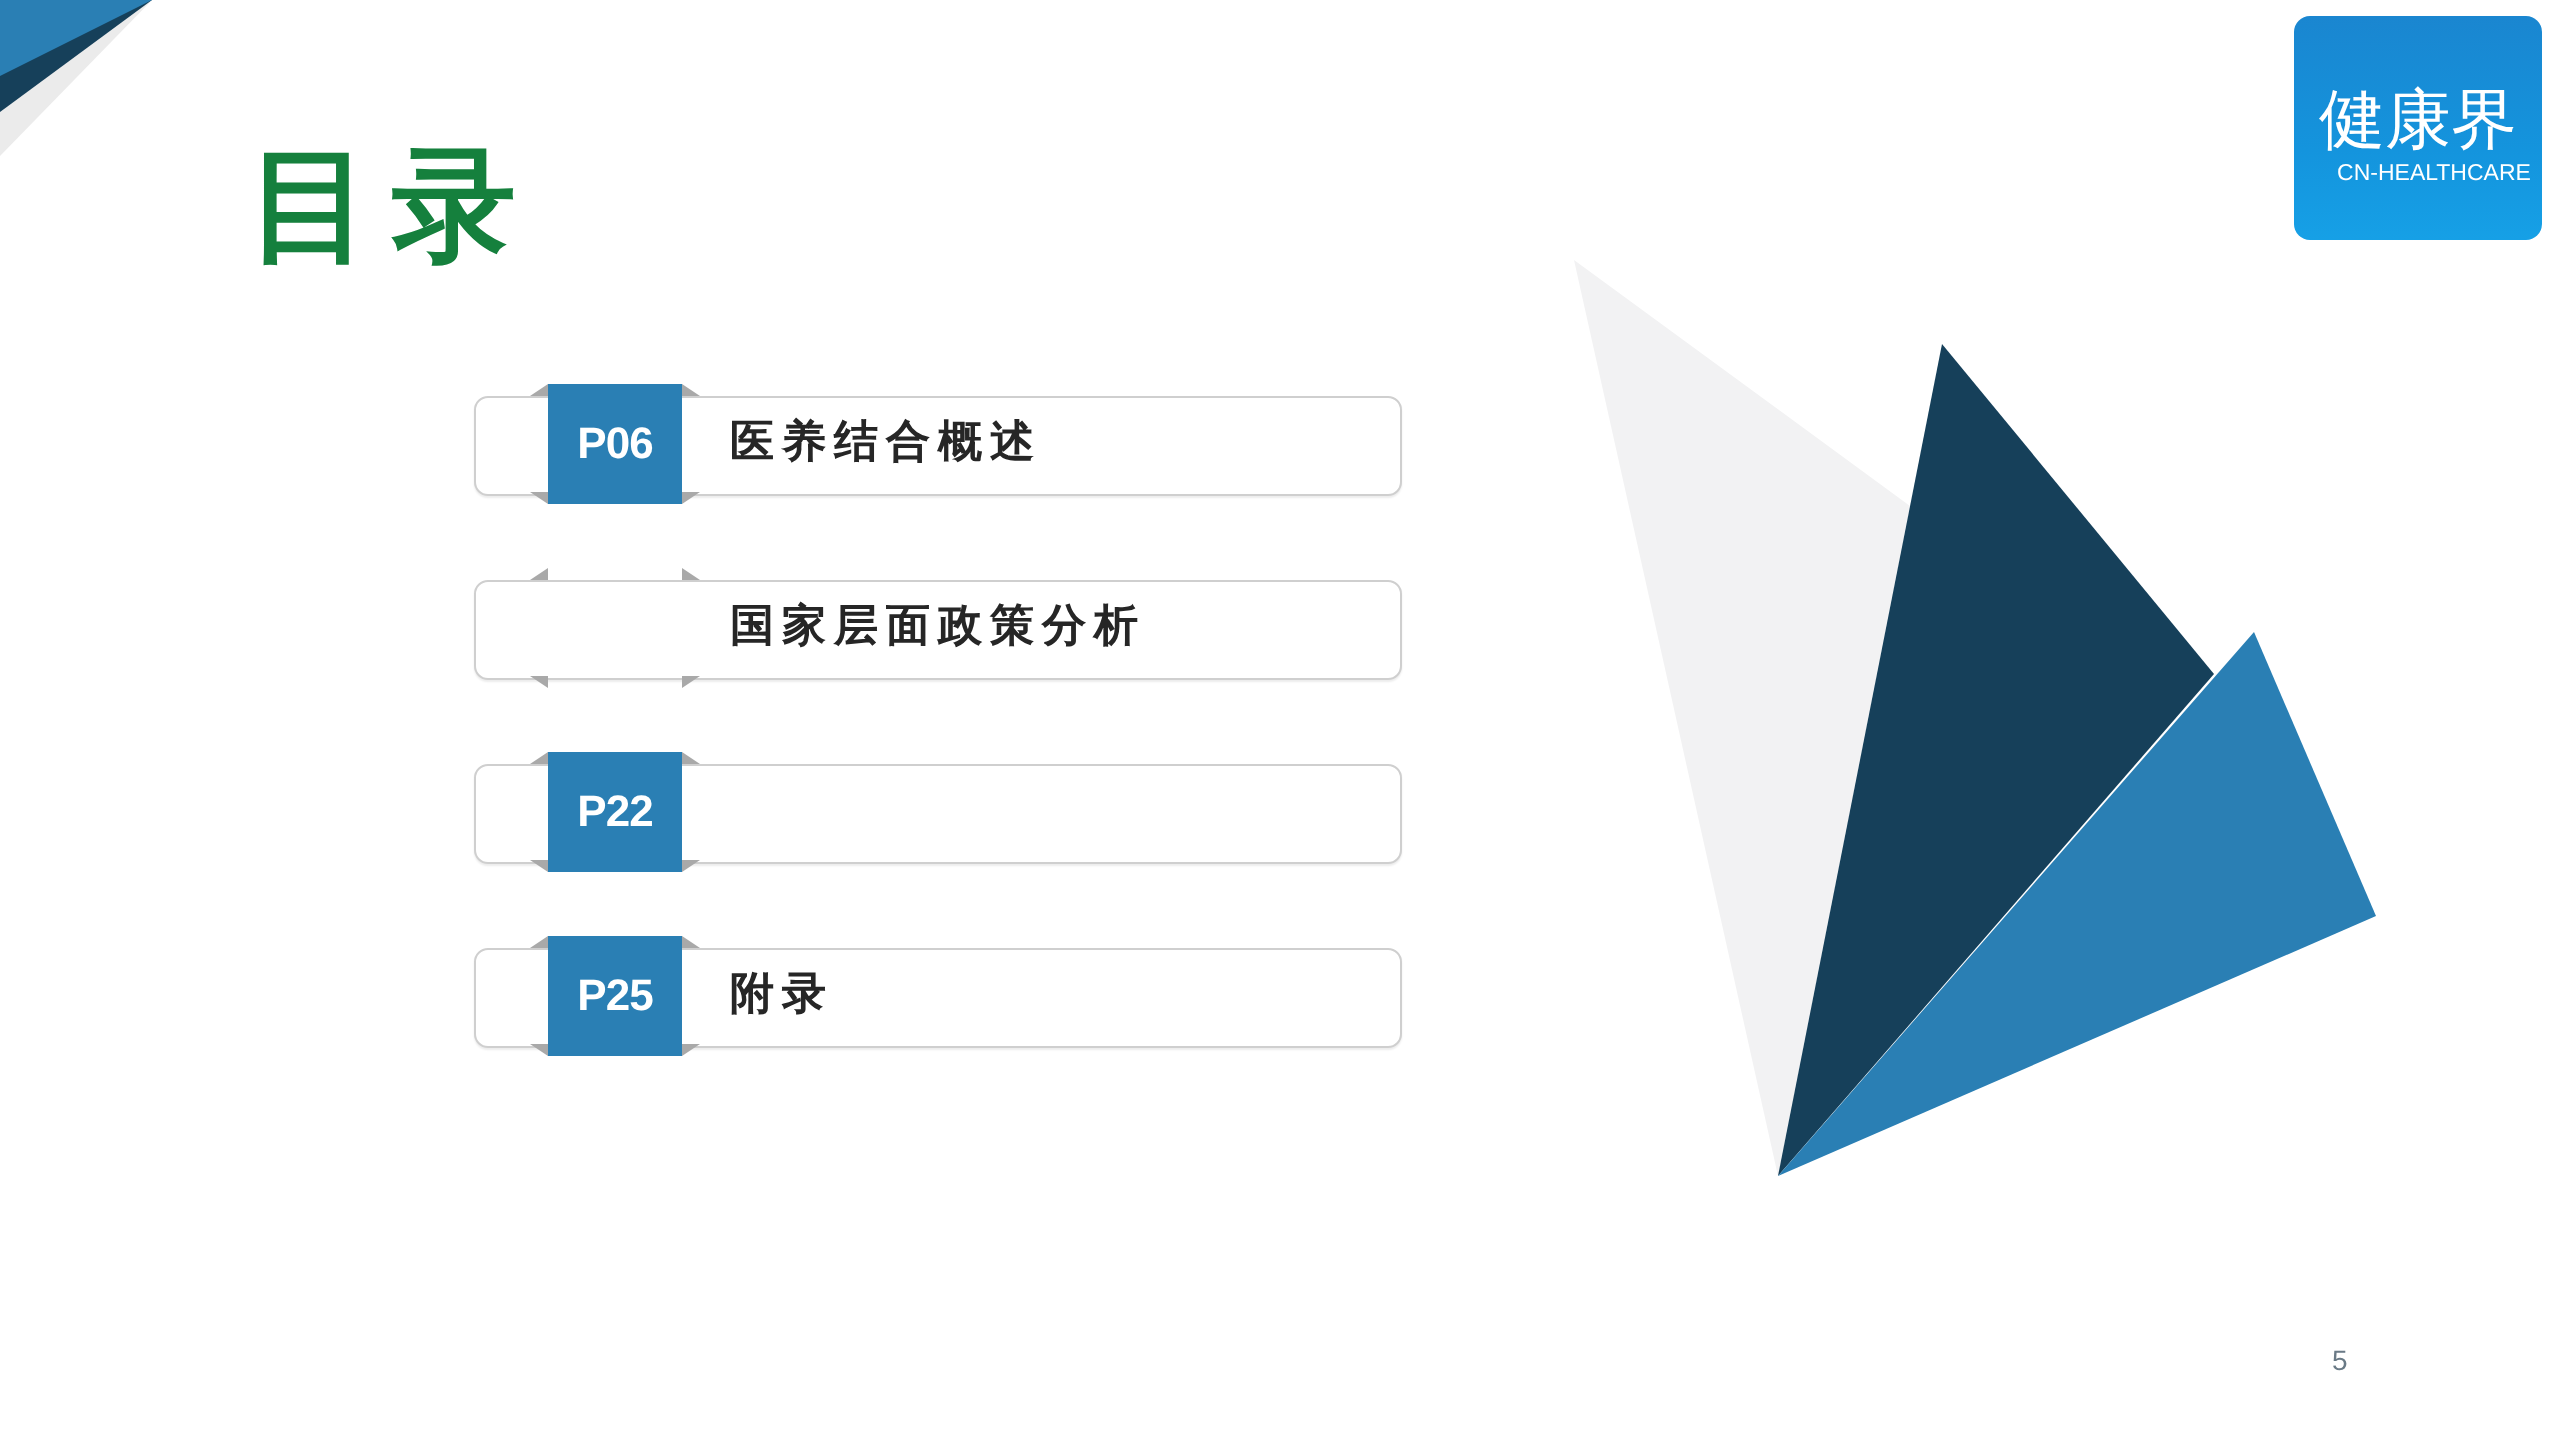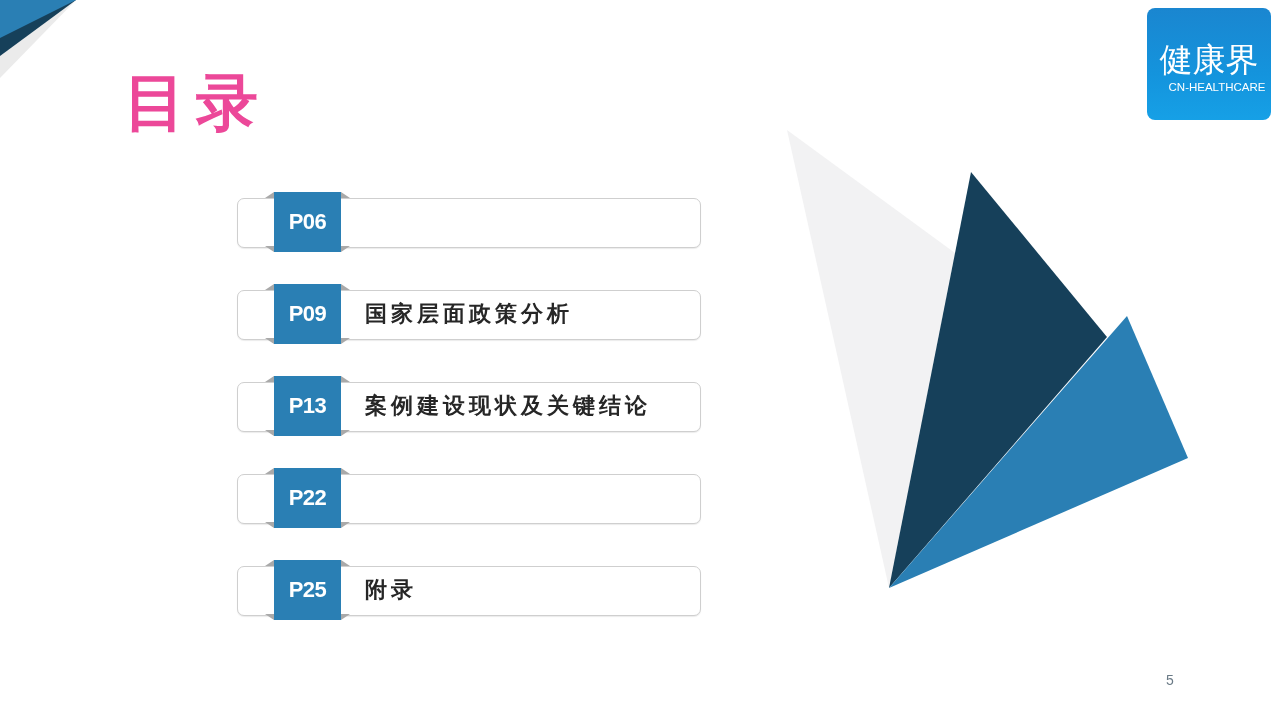"目录" .title { color: #ec4899 -> #15803d }
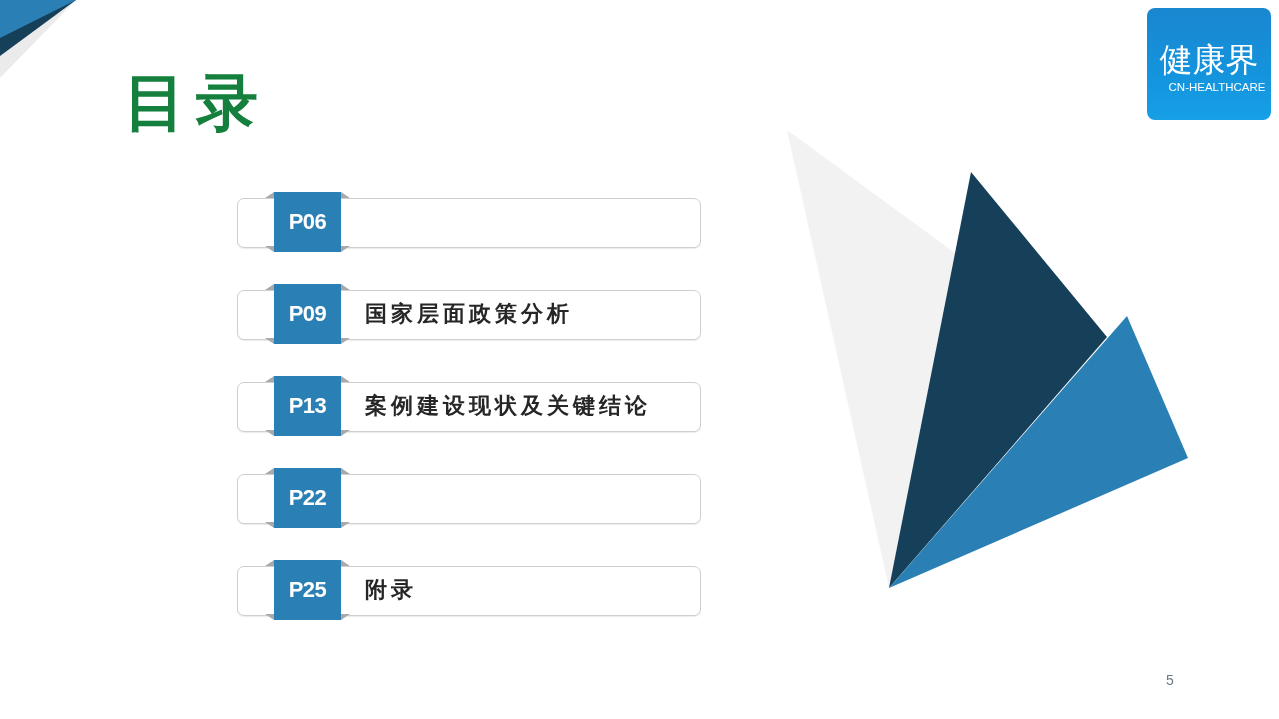"医养结合概述" div.label { html: none -> <div>医养结合概述</div> }
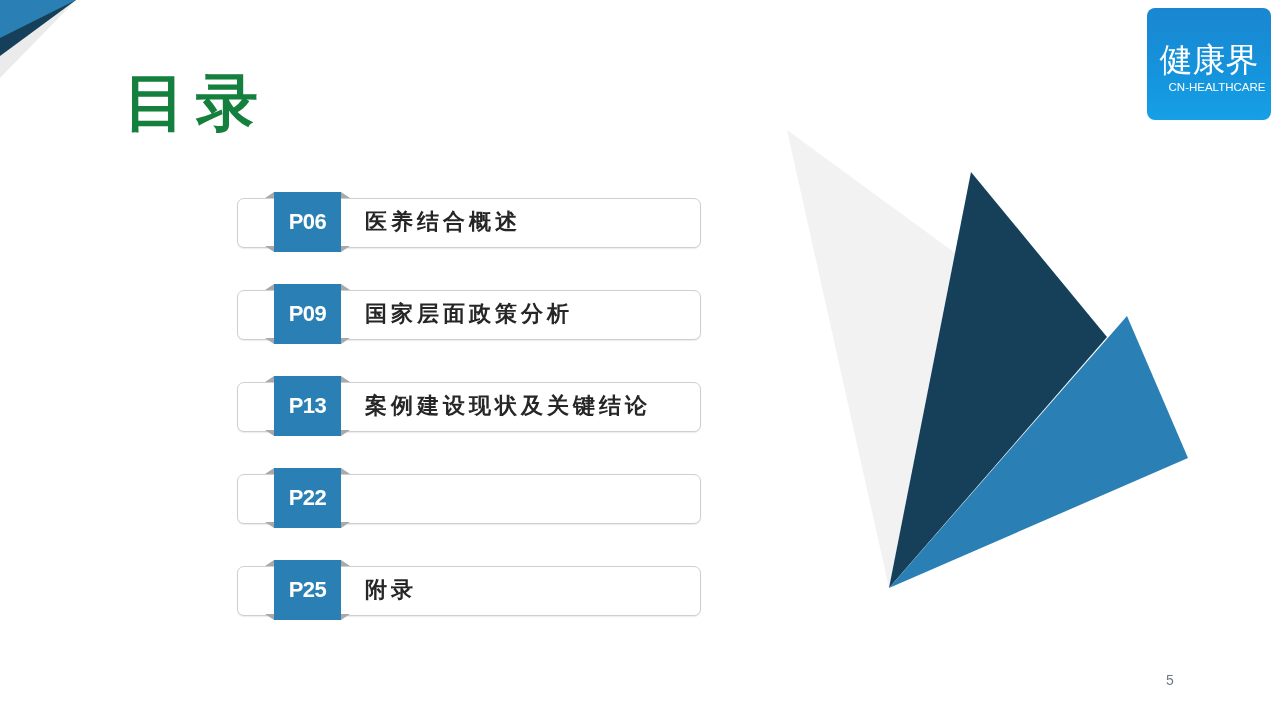"P09" div.tab { html: <div>P09</div> -> none }
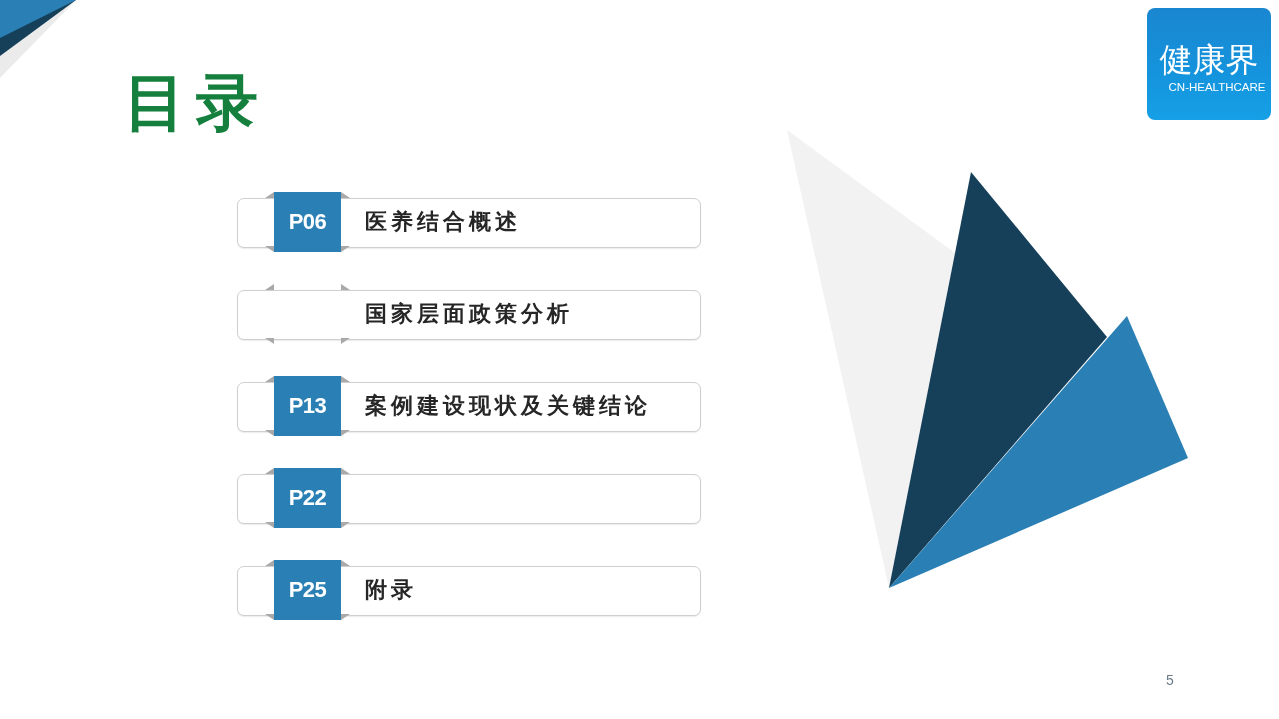"P13" div.item { html: <div> <div></div> <div></div> <div></div> <div></div> <div></div> <div>P13</div> <div>案例建设现状及关键结论</div> </div> -> none }
